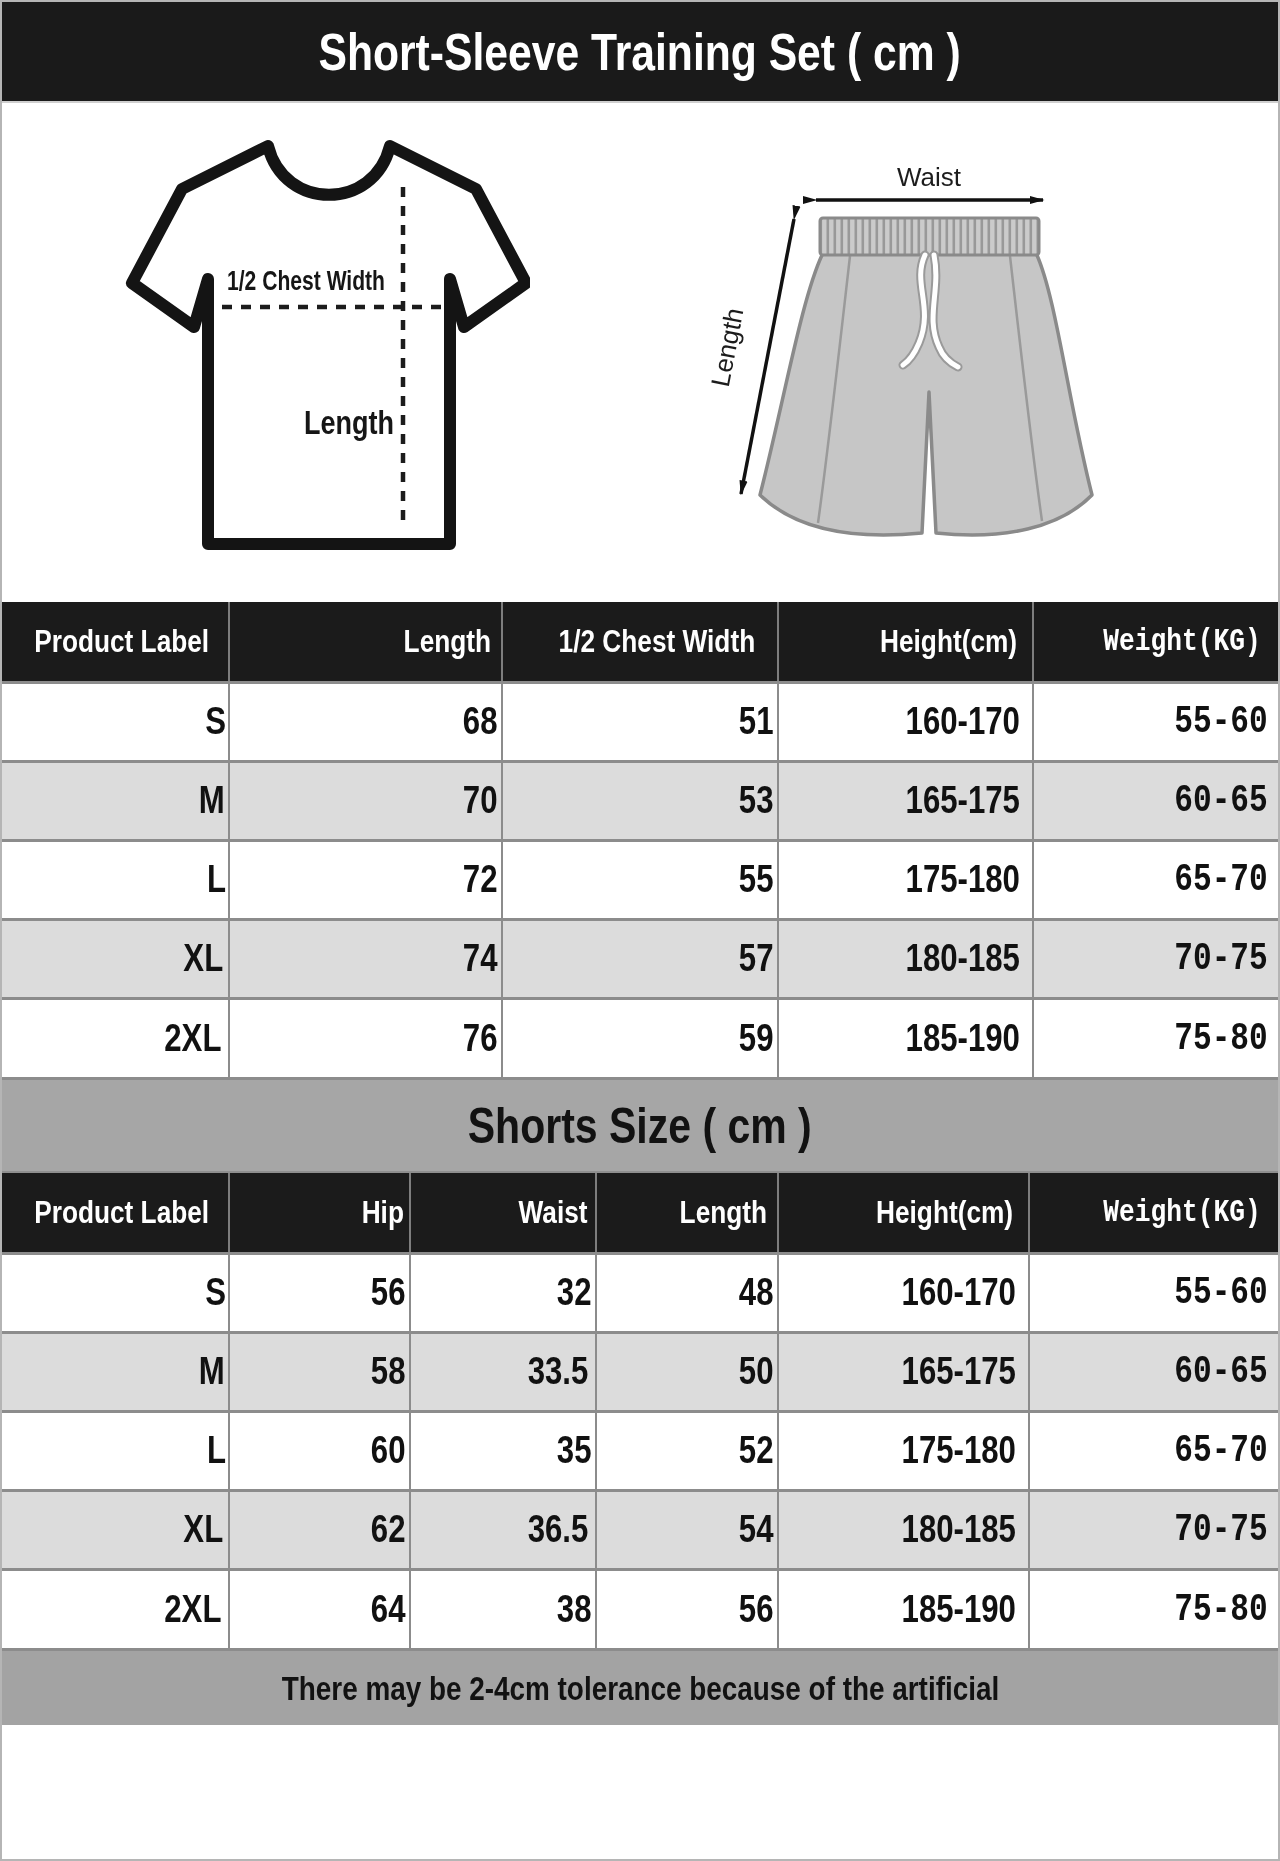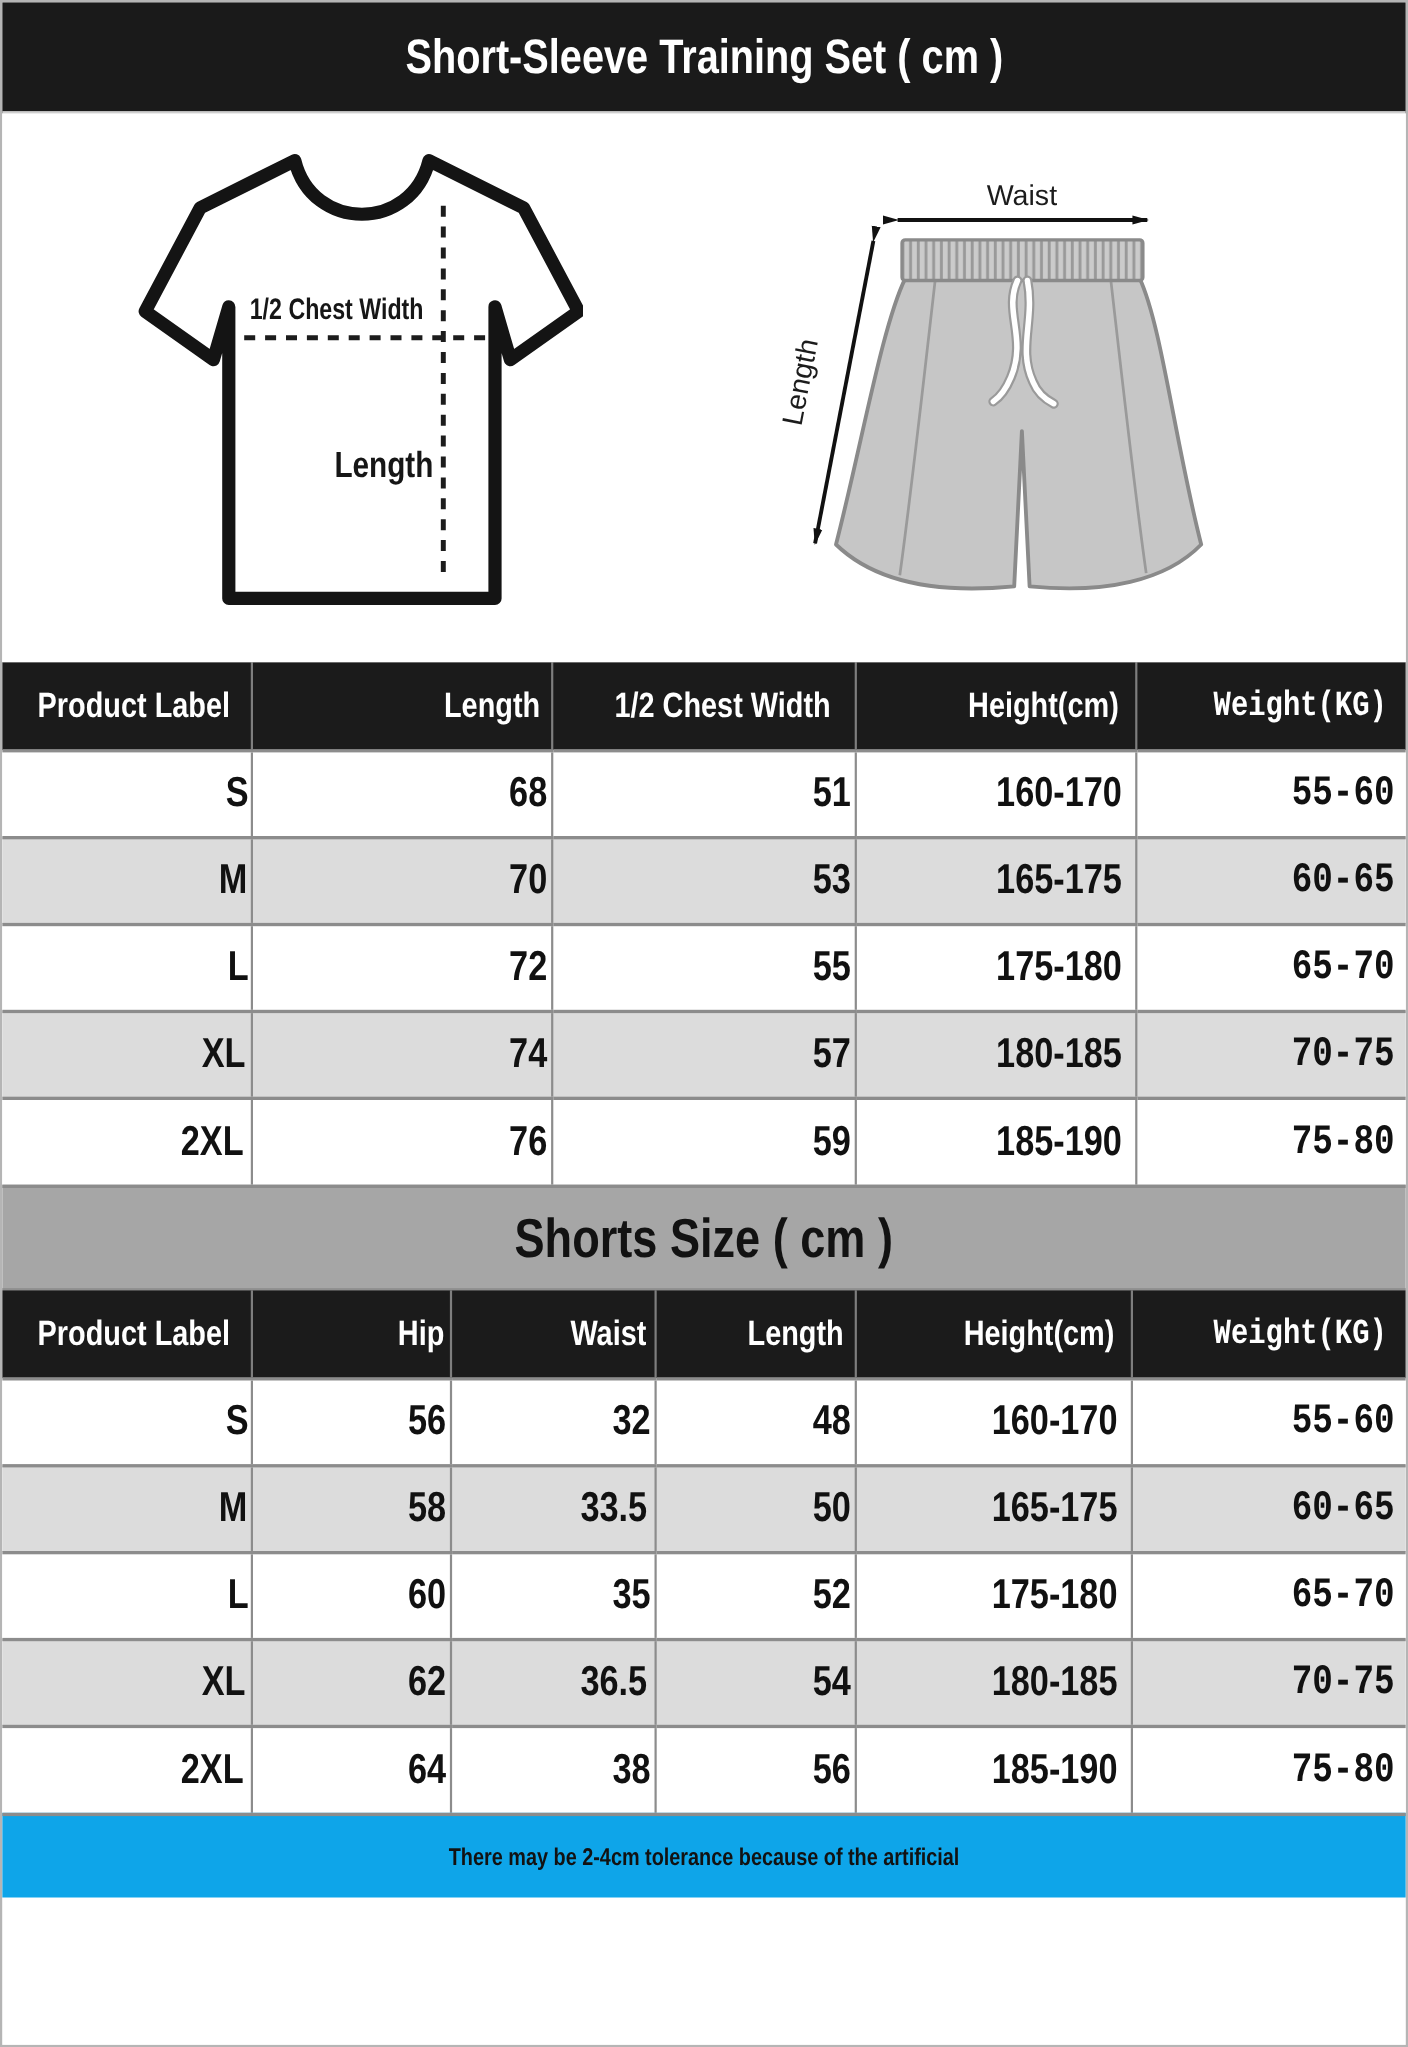"Short-Sleeve Training Set ( cm" .title-banner { font-size: 44px -> 52px }
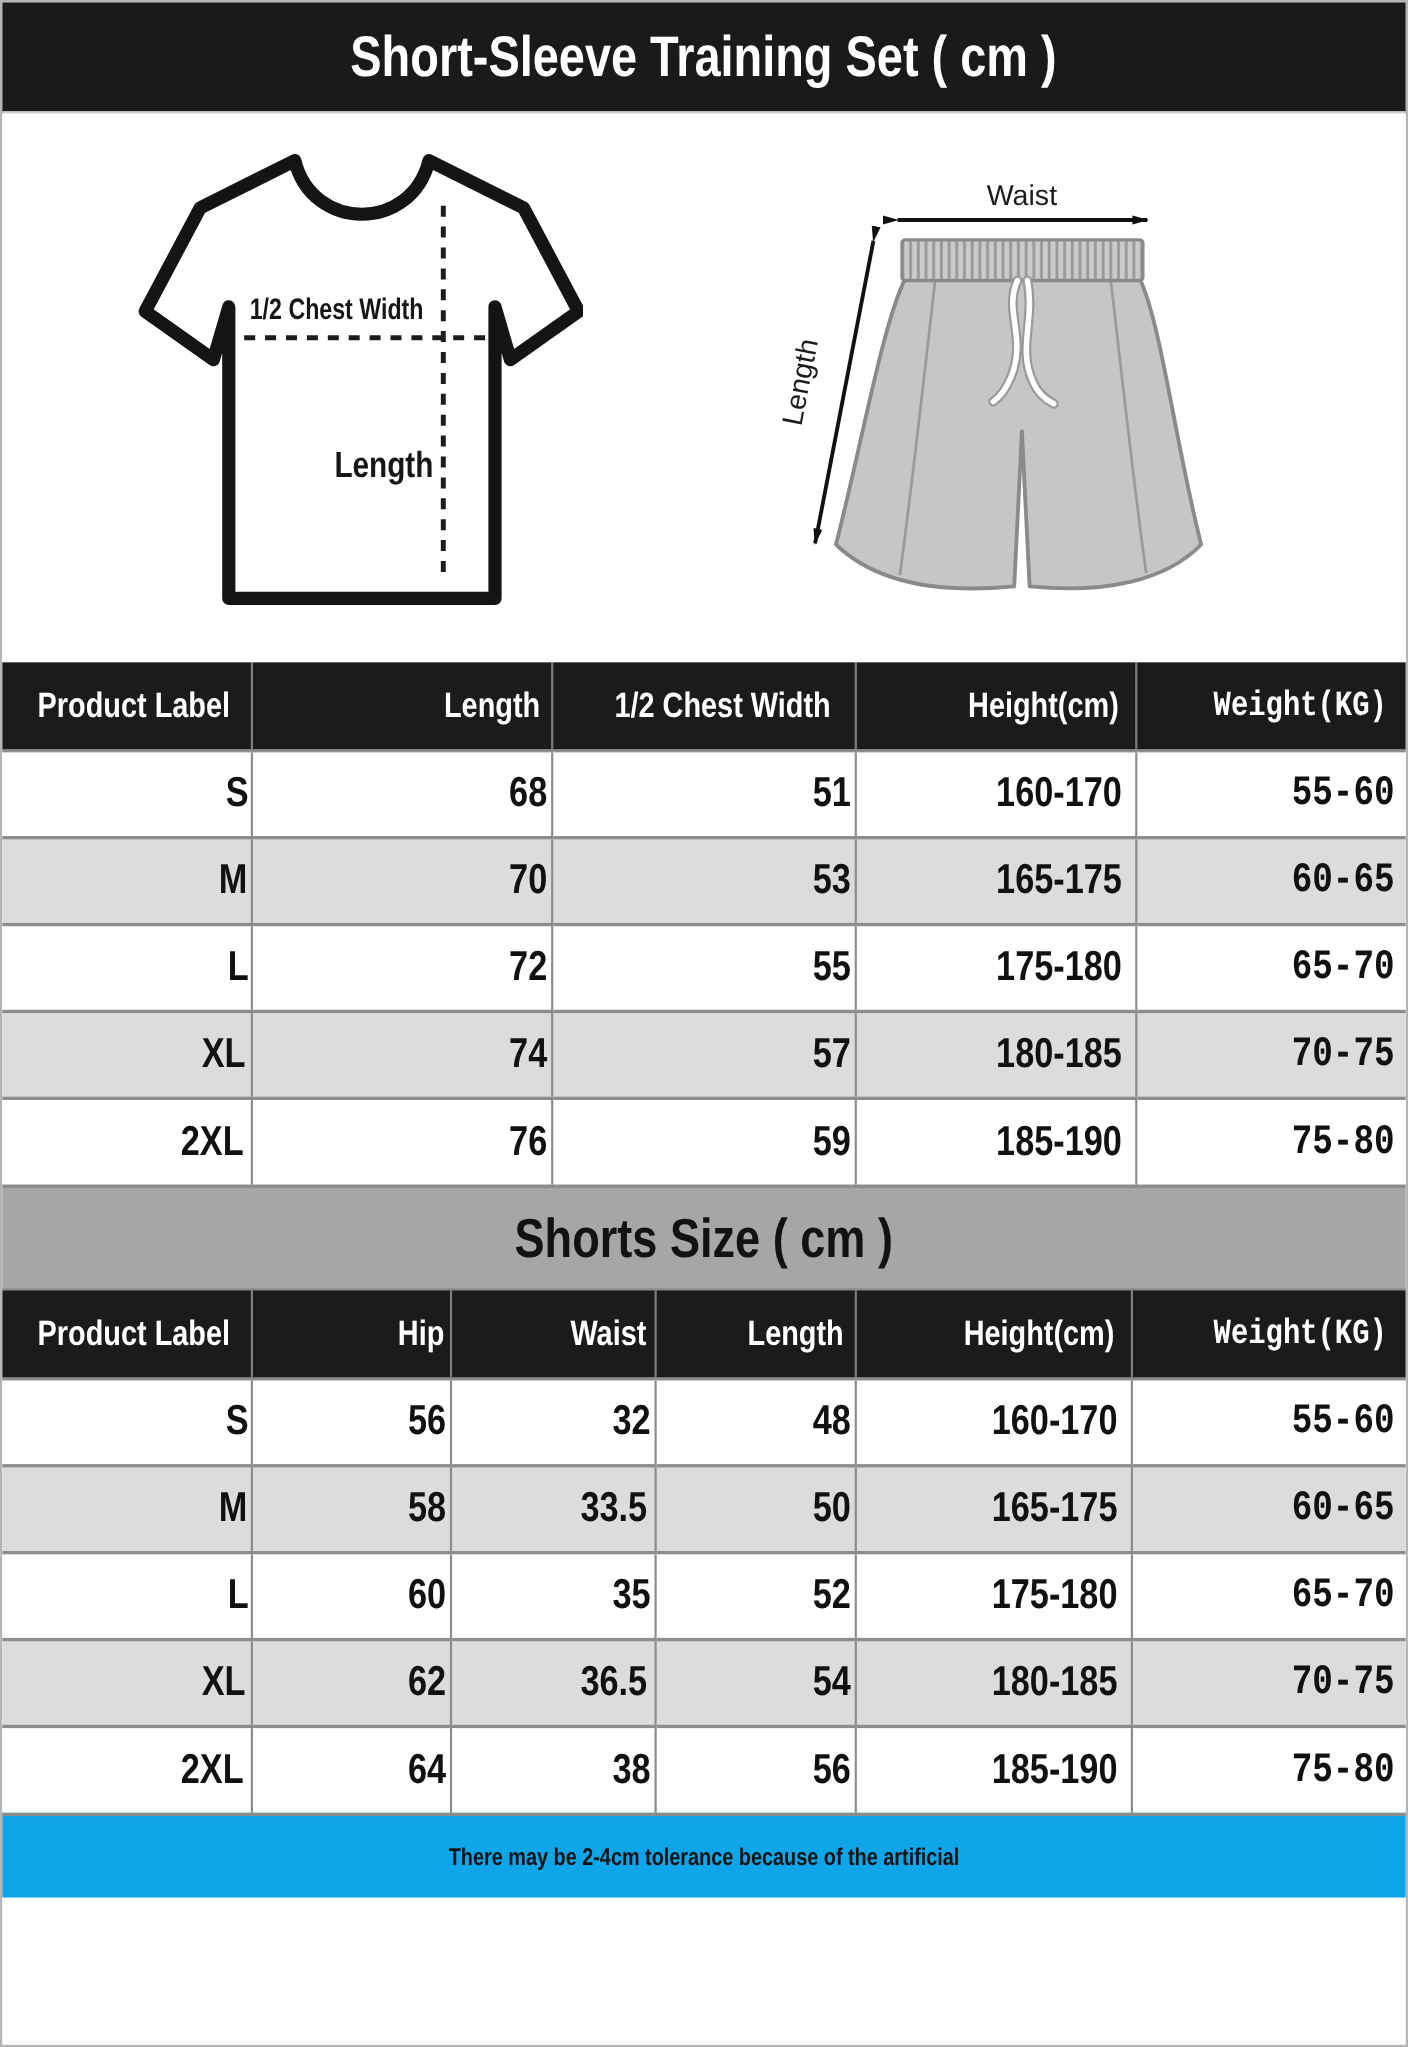"There may be 2-4cm tolerance" .note { background: #0ea5e9 -> #a3a3a3; font-size: 22px -> 34px }
